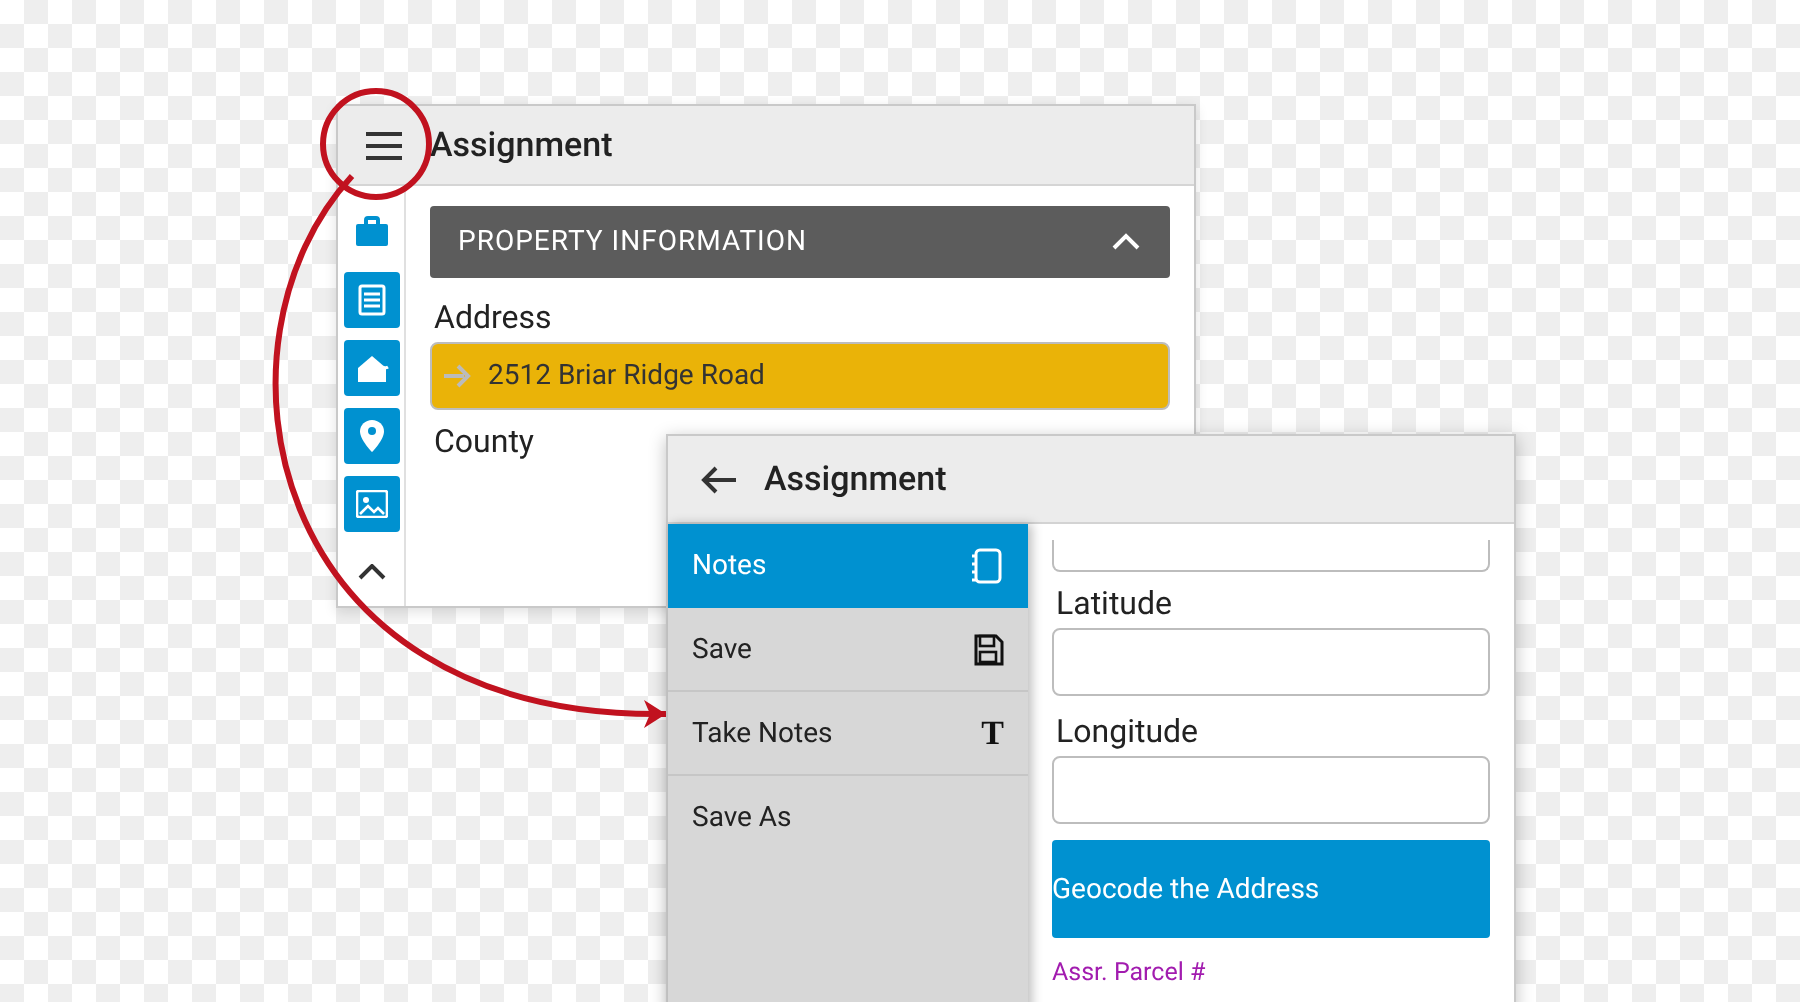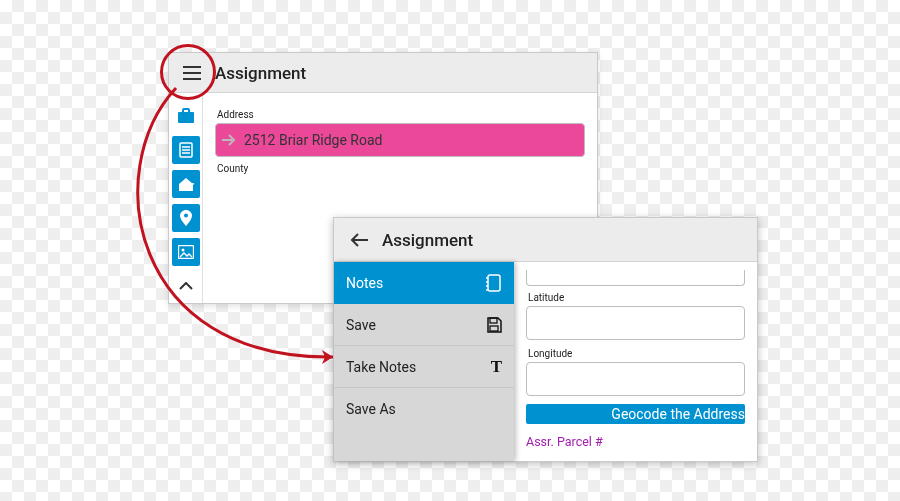"PROPERTY INFORMATION" div.section-header { html: none -> <div> <span>PROPERTY INFORMATION</span> <svg> <path></path> </svg> </div> }
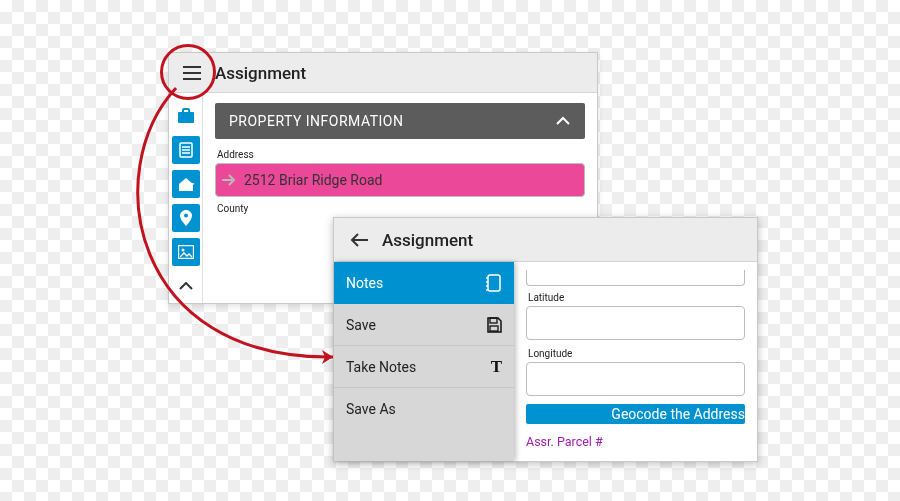"Address" .fldlabel { font-size: 10px -> 16px }
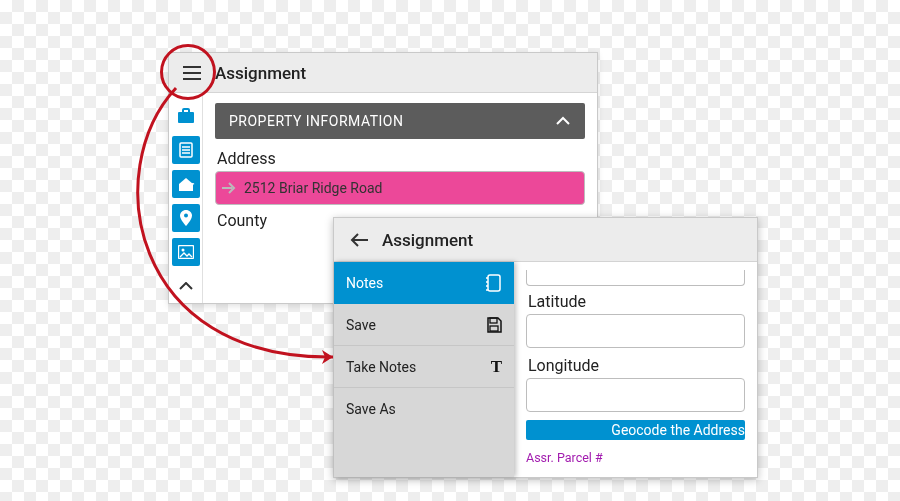"2512 Briar Ridge Road" .txtfield { background: #ec4899 -> #eab308 }
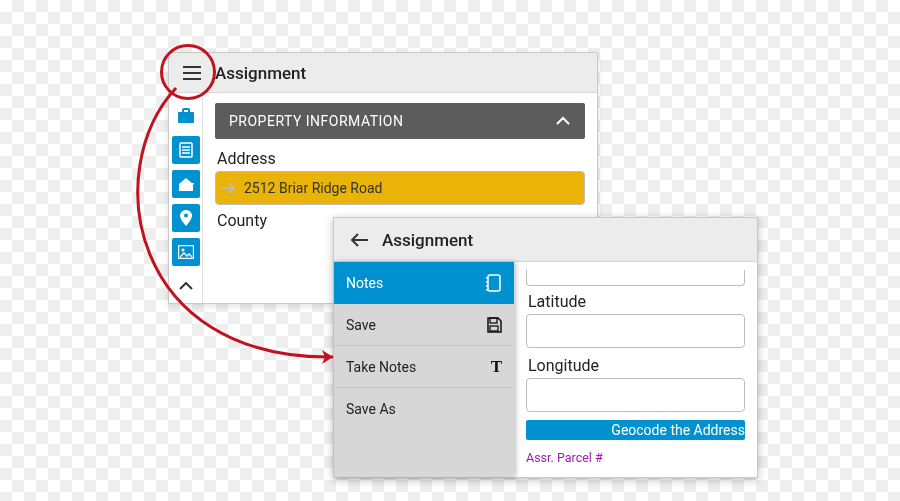"Geocode the Address" .p2-right .btn { height: 20px -> 49px; justify-content: flex-end -> flex-start }
